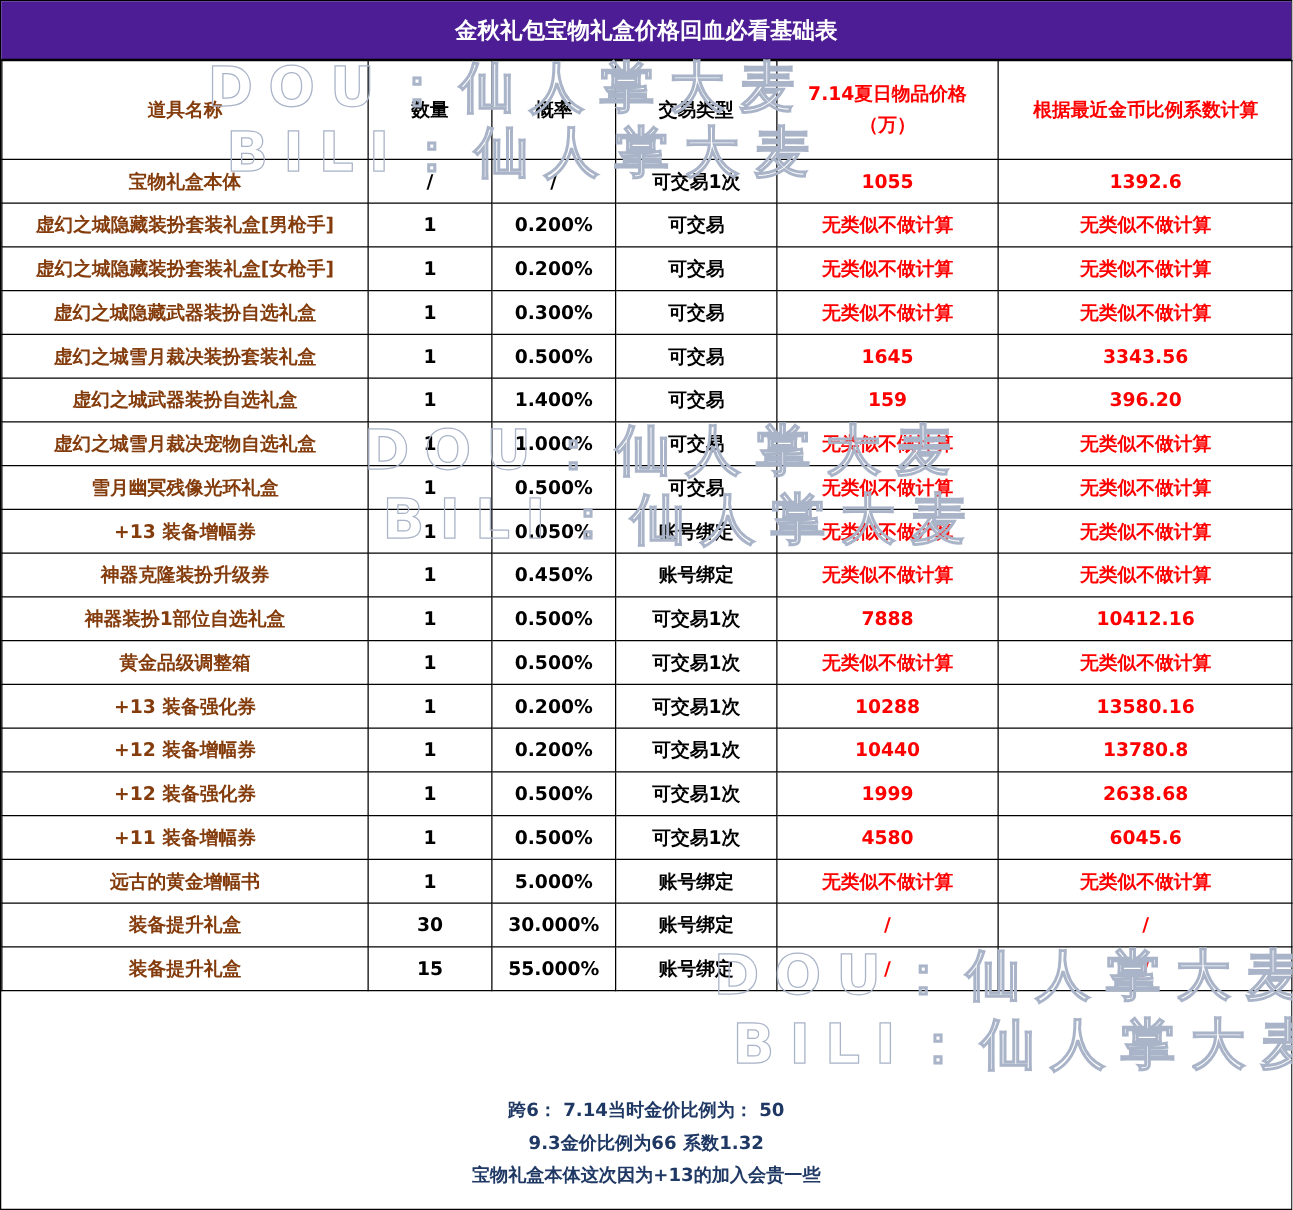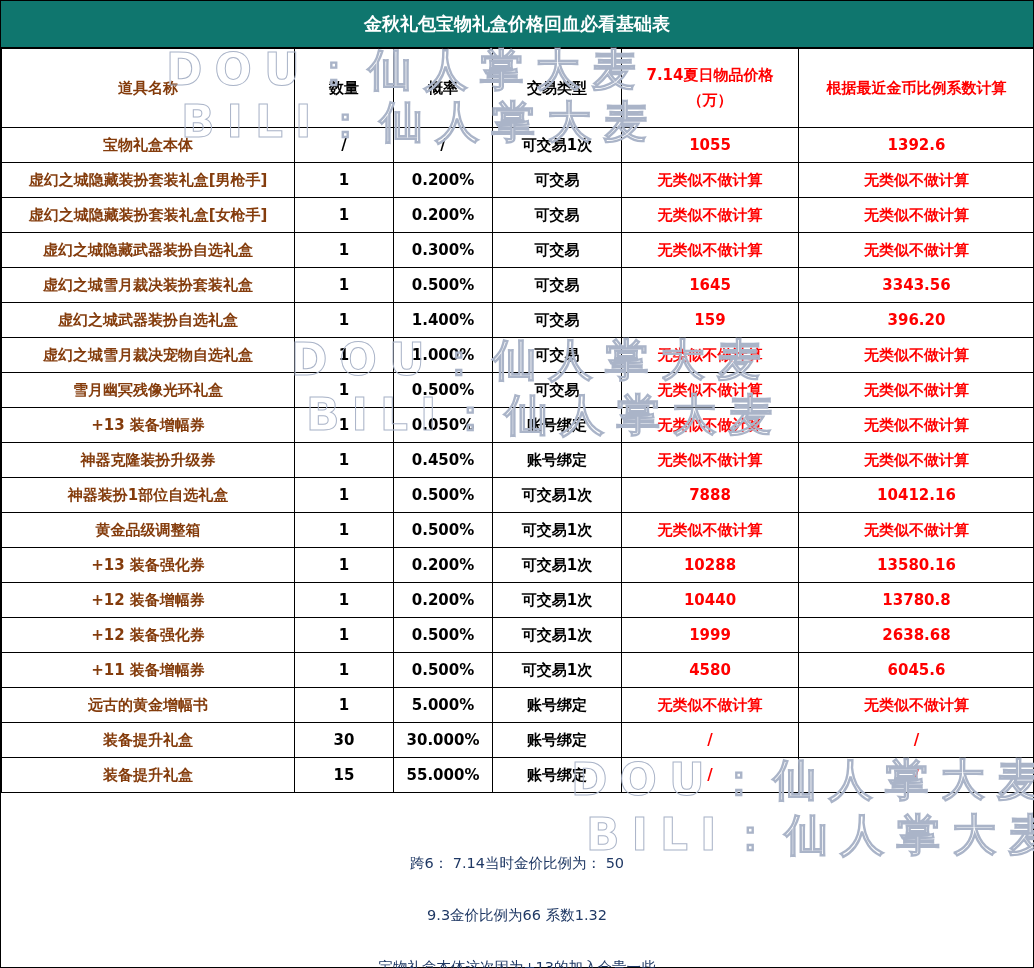"金秋礼包宝物礼盒价格回血必看基础表" .title-bar { background: #0f766e -> #4c1d95 }
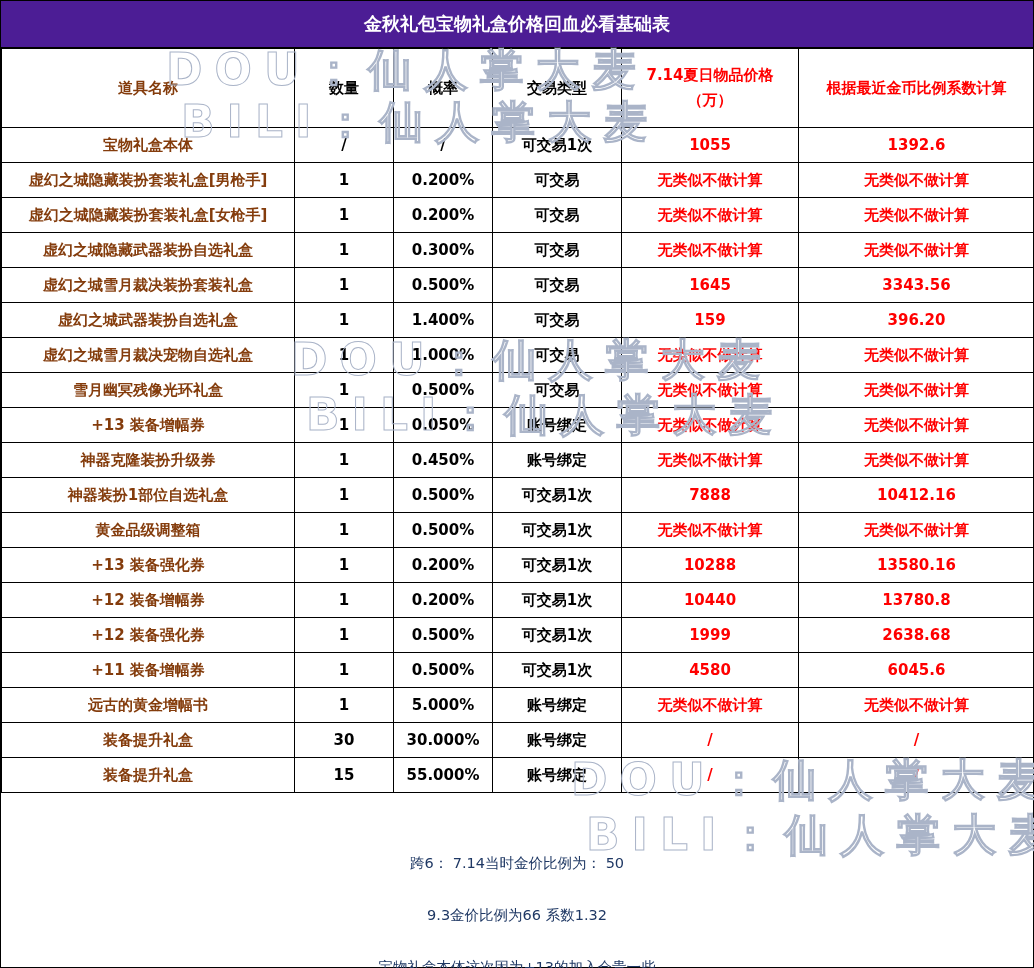"跨6： 7.14当时金价比例为： 50" .footer { font-weight: normal -> bold; gap: 26px -> none }
